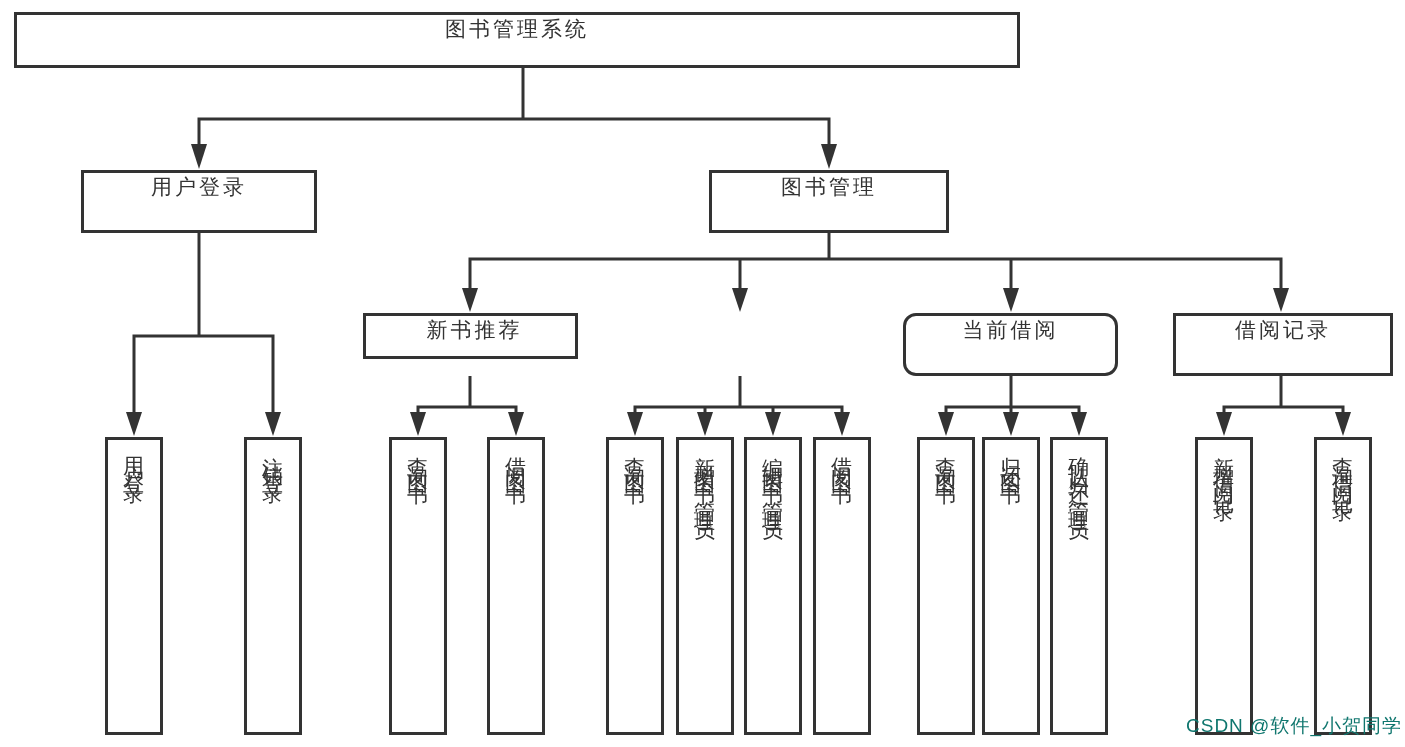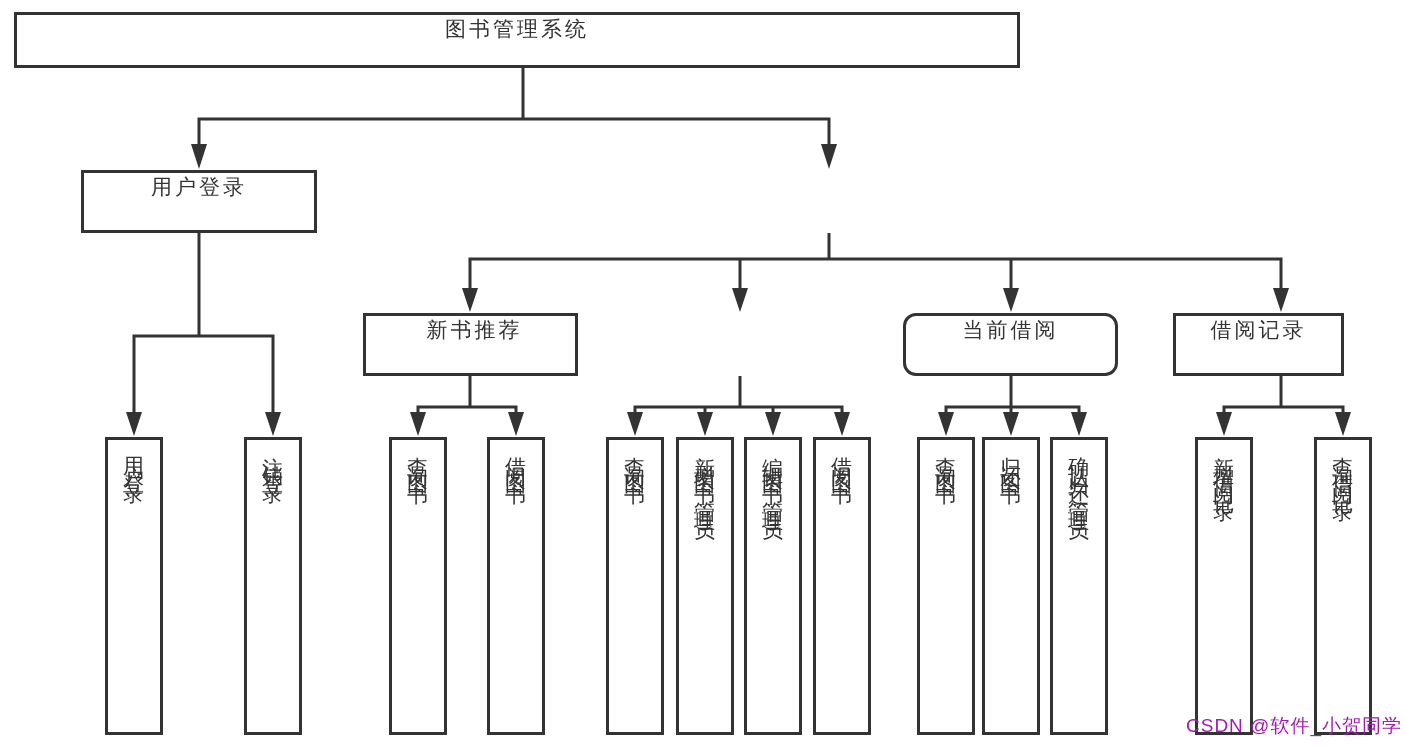"图书管理" div.node { html: none -> <div> <span>图书管理</span> </div> }
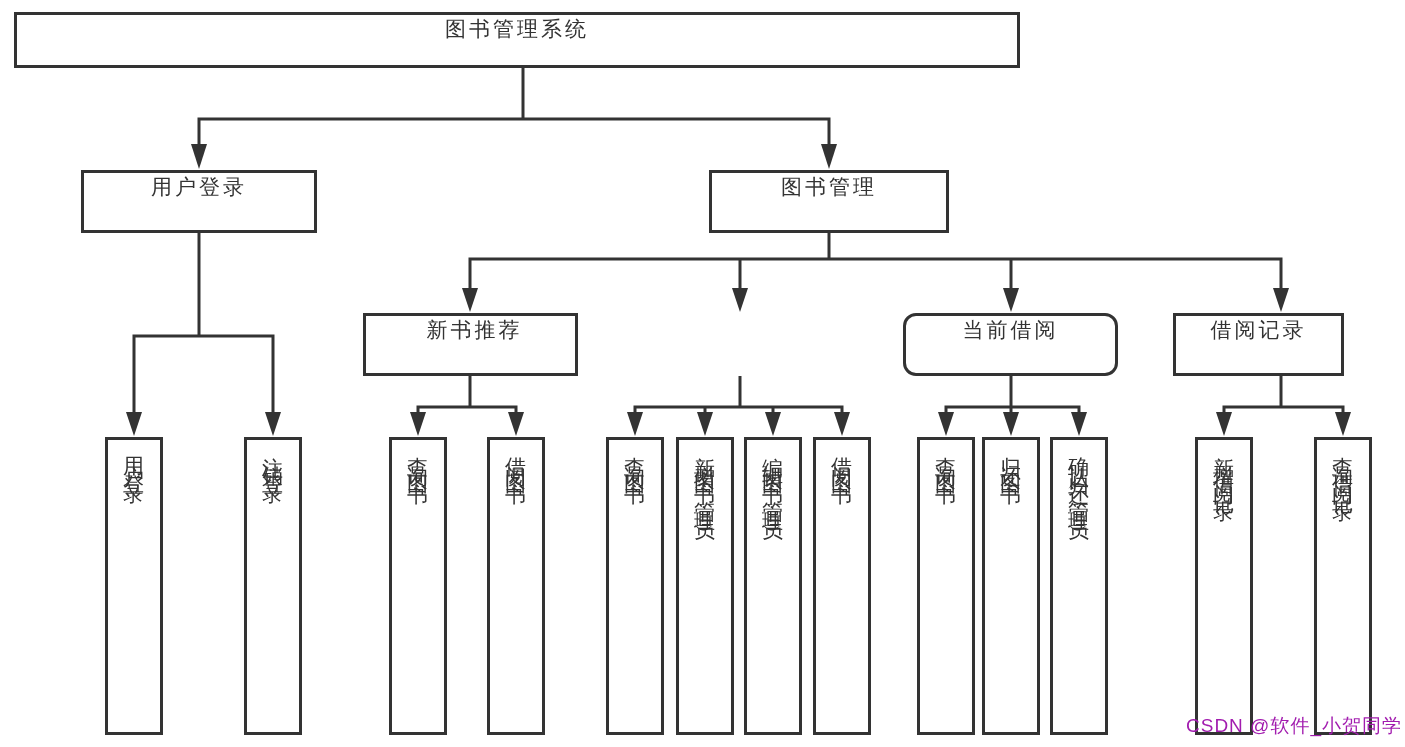"新书推荐" div.node { height: 63px -> 46px }
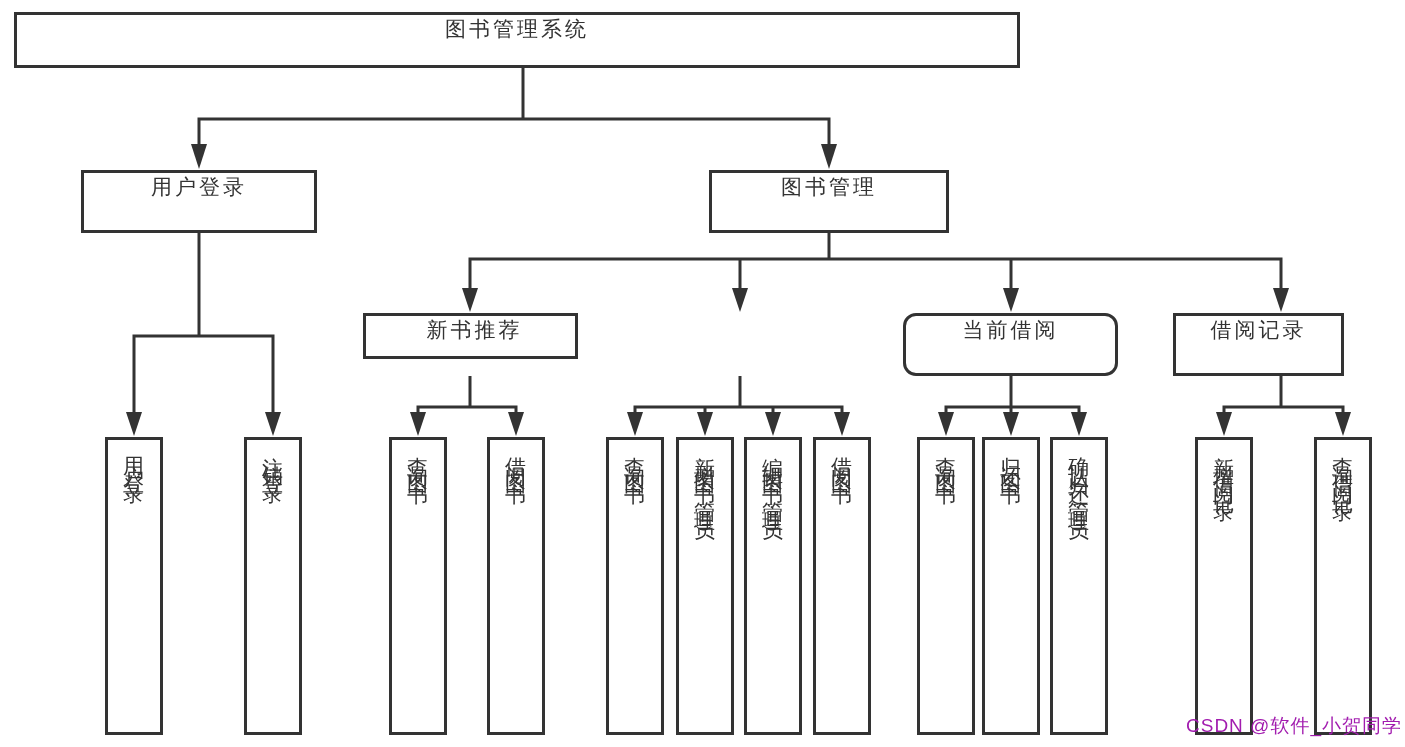"借阅记录" div.node { width: 171px -> 220px }
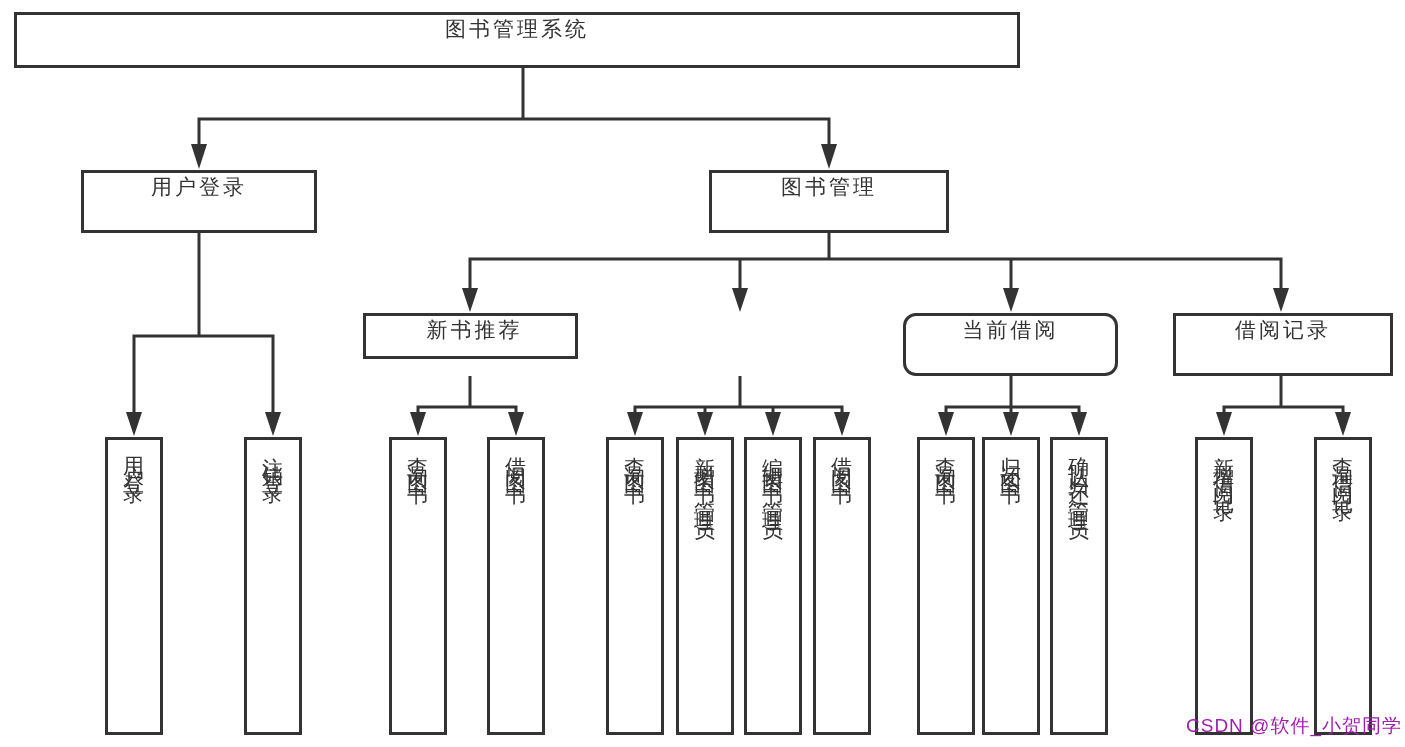"CSDN @软件_小贺同学" .watermark { color: #a21caf -> #0f766e }
